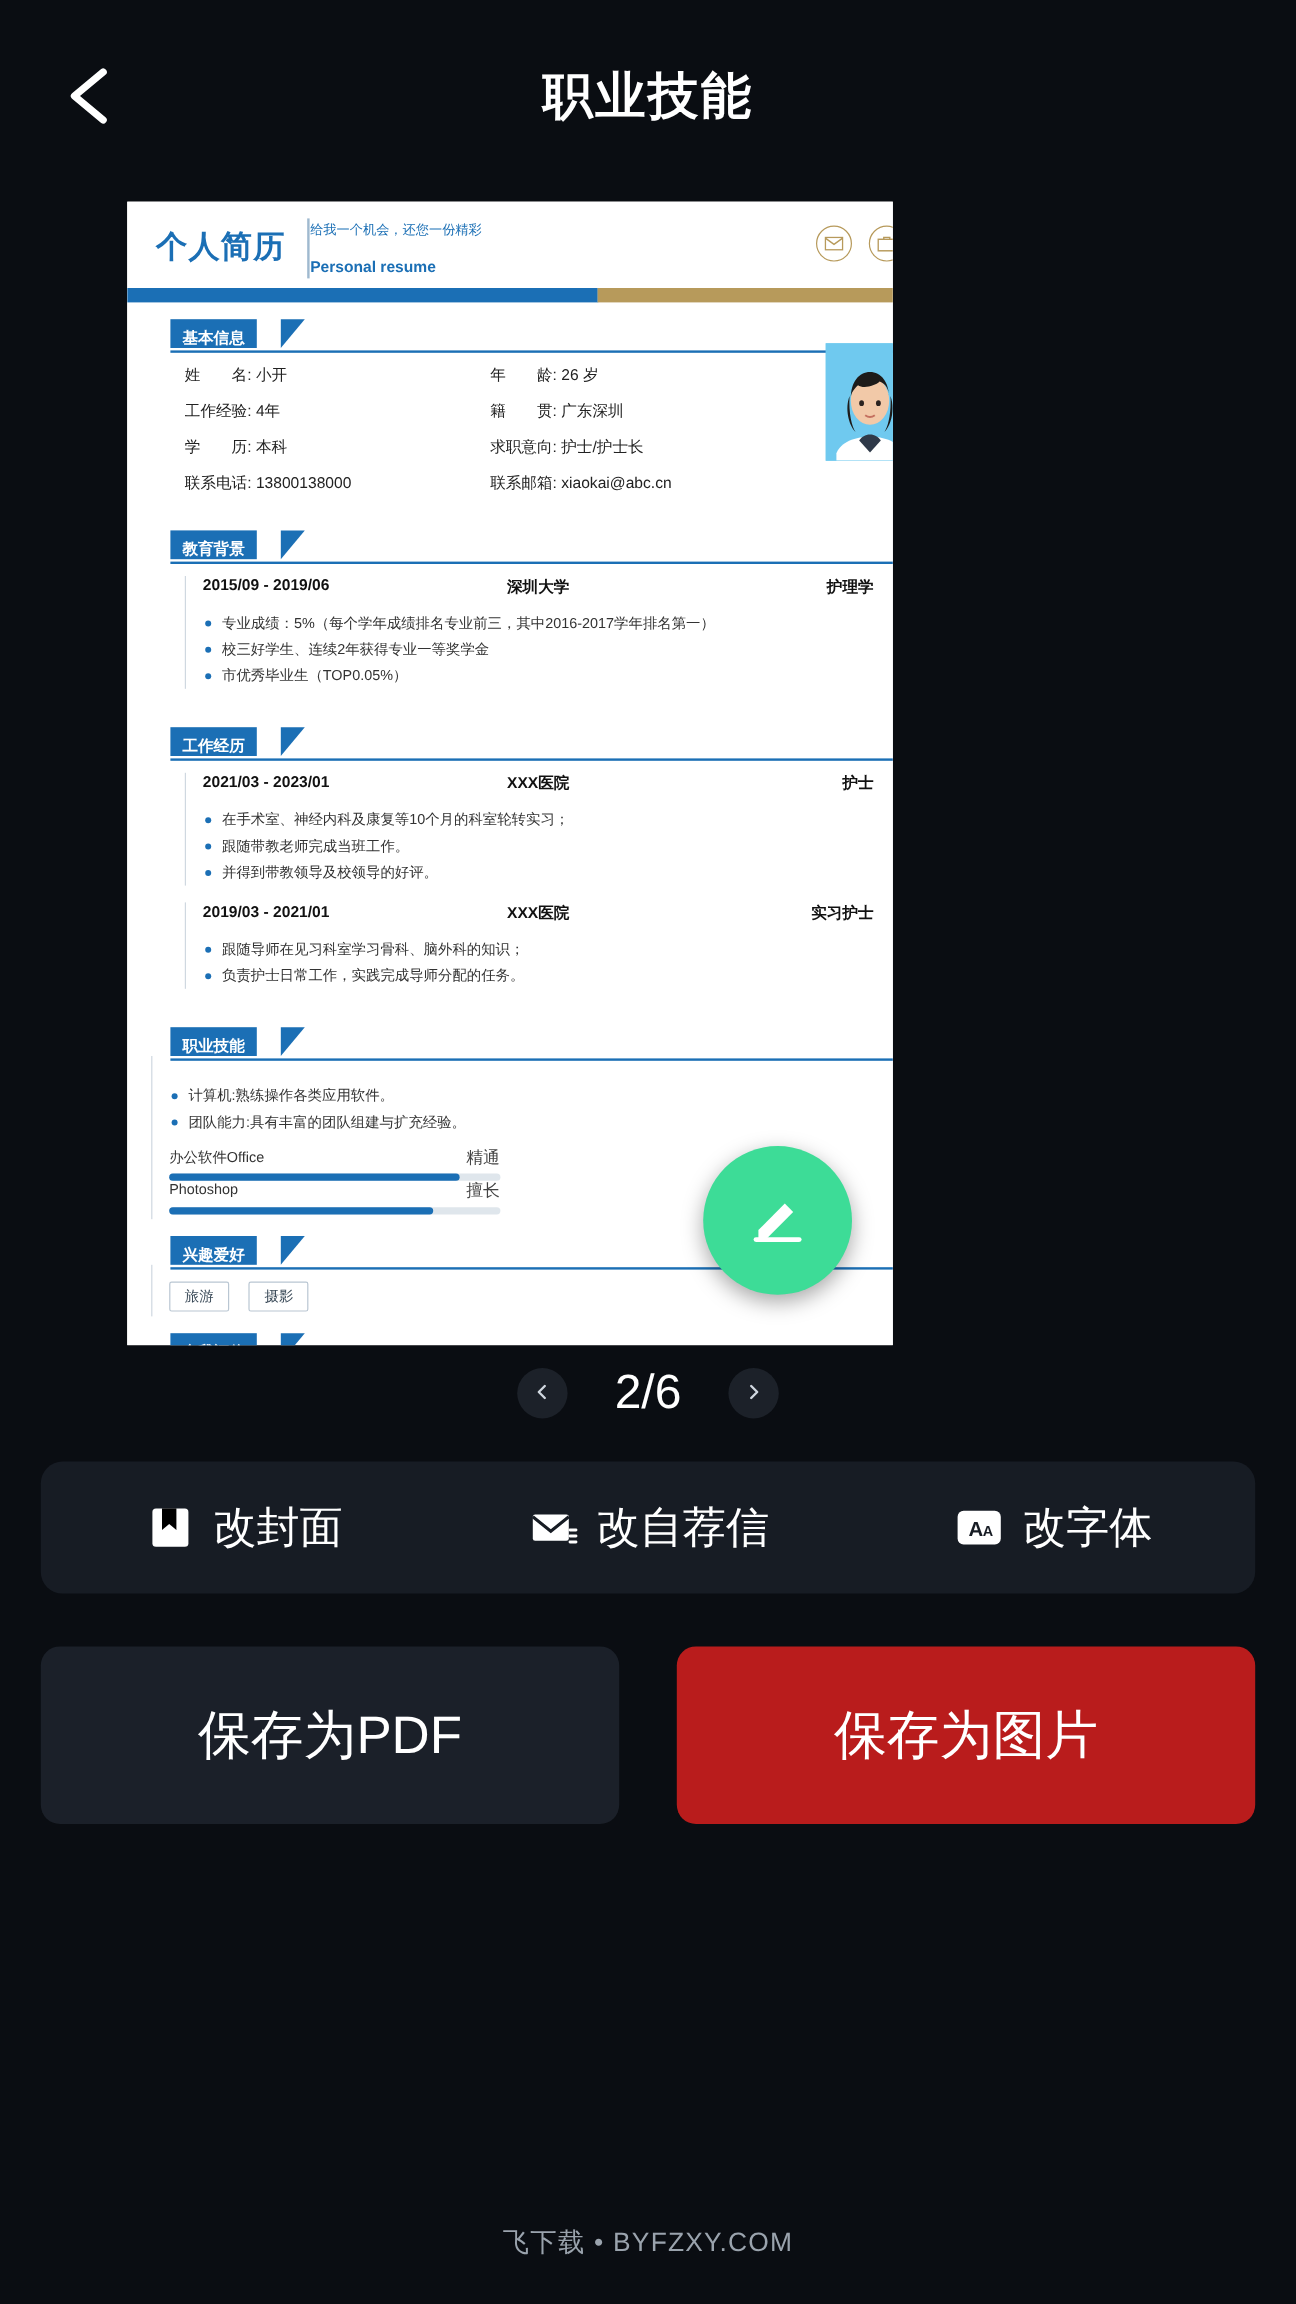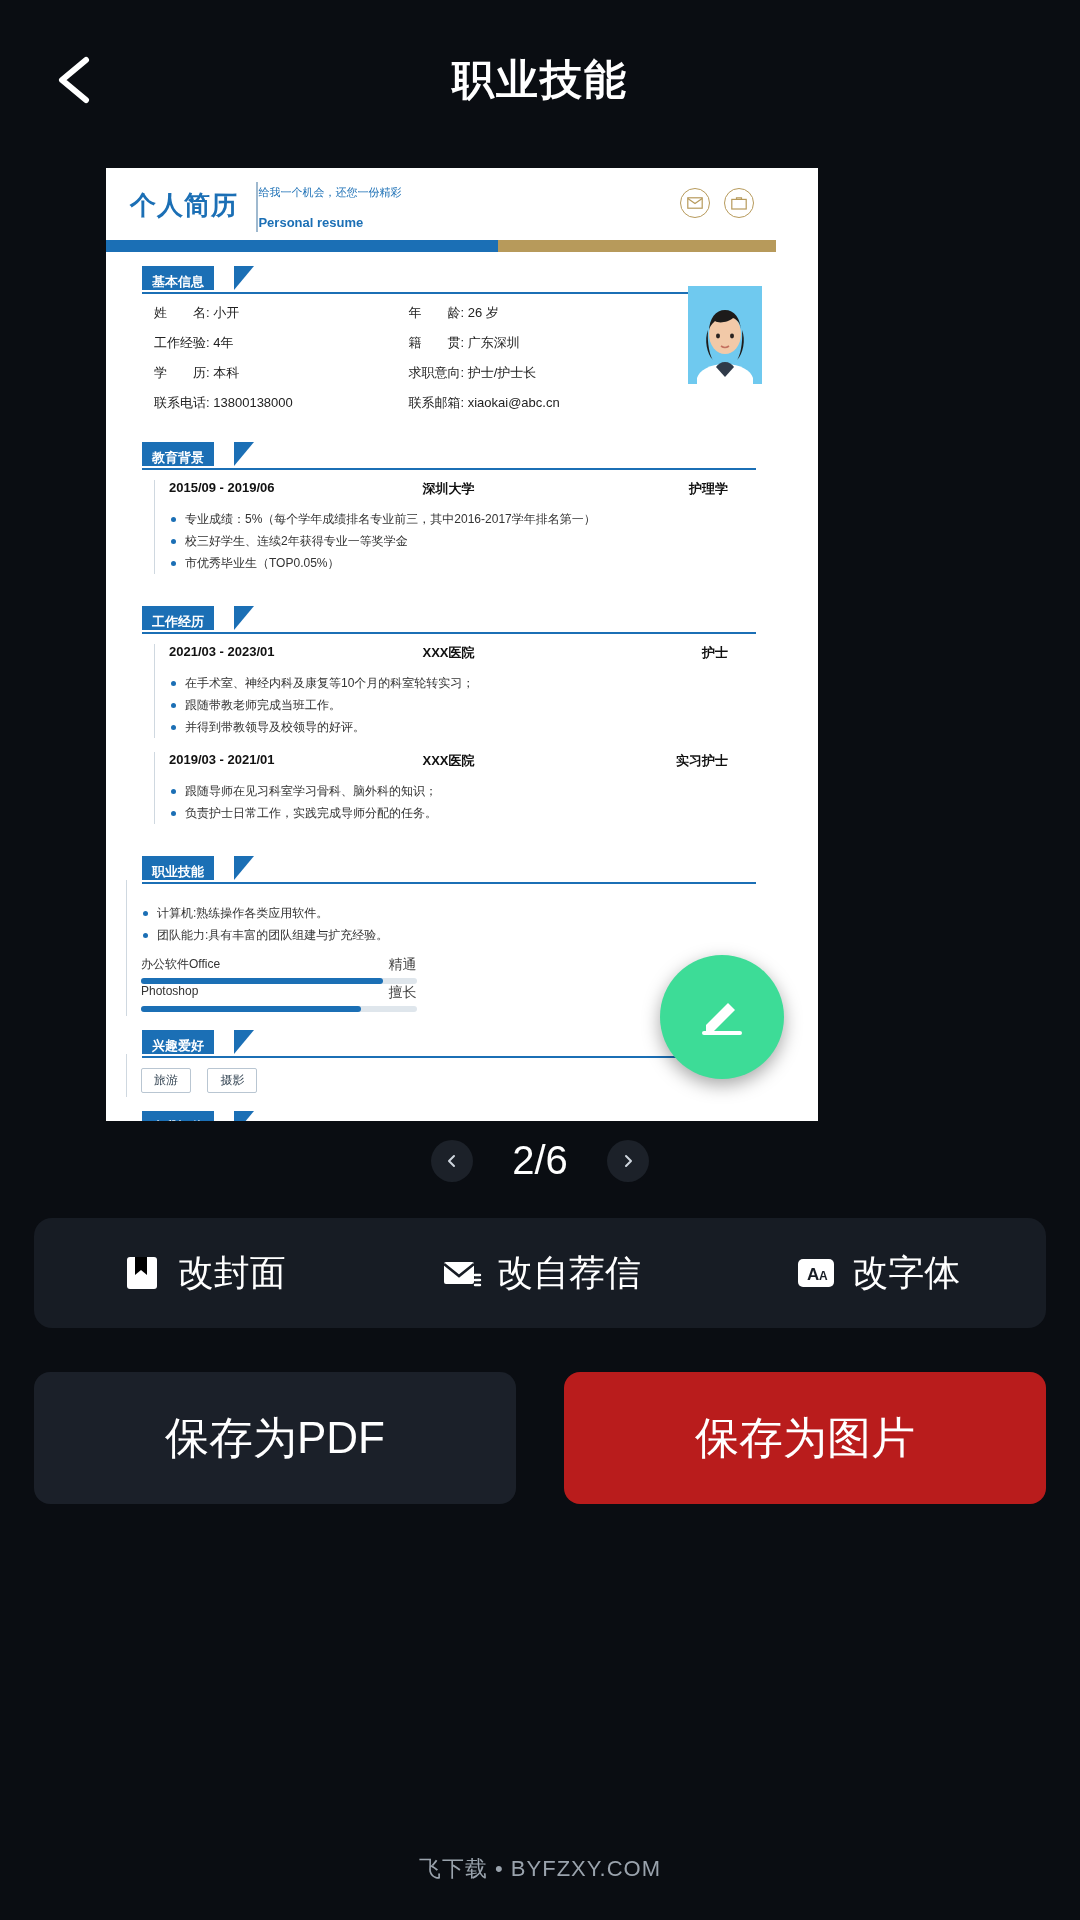"个人简历" .preview-wrap { width: 712px -> 638px }
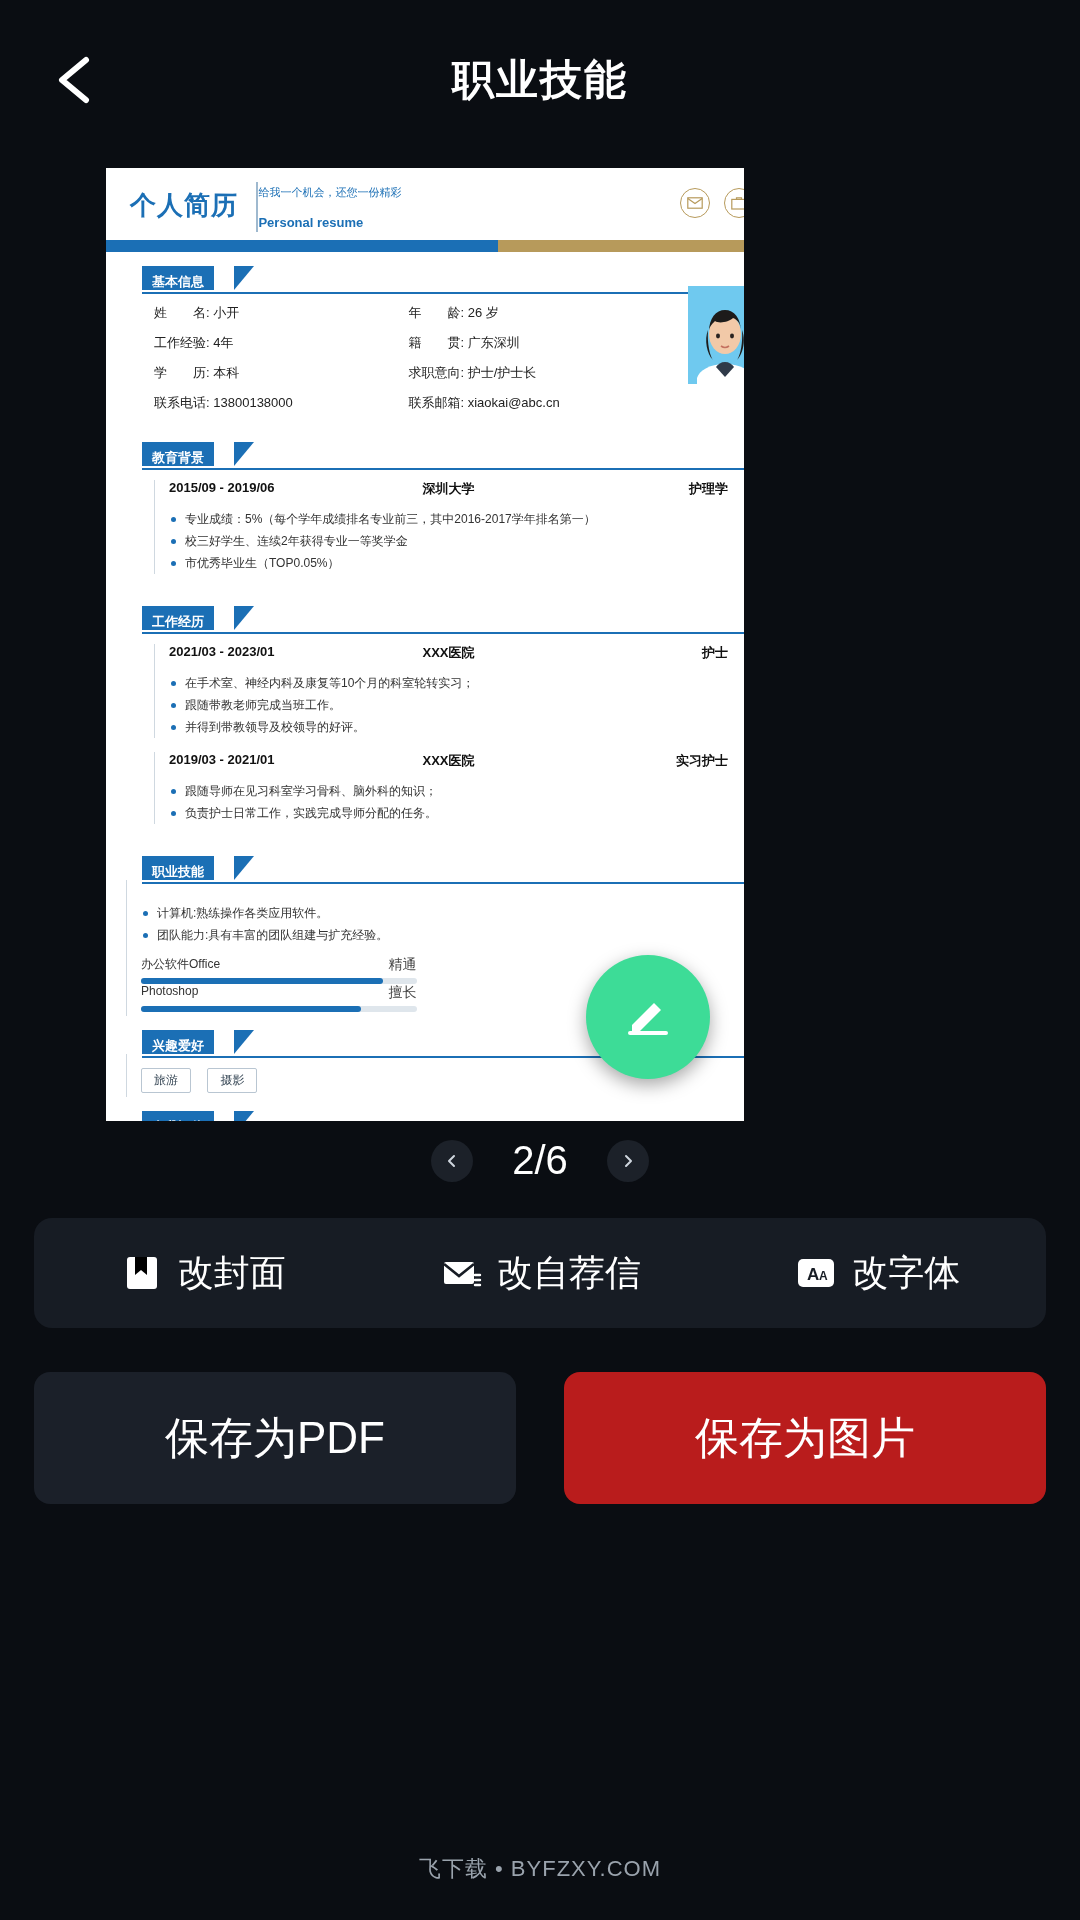"保存为PDF" .btn { height: 132px -> 148px }
